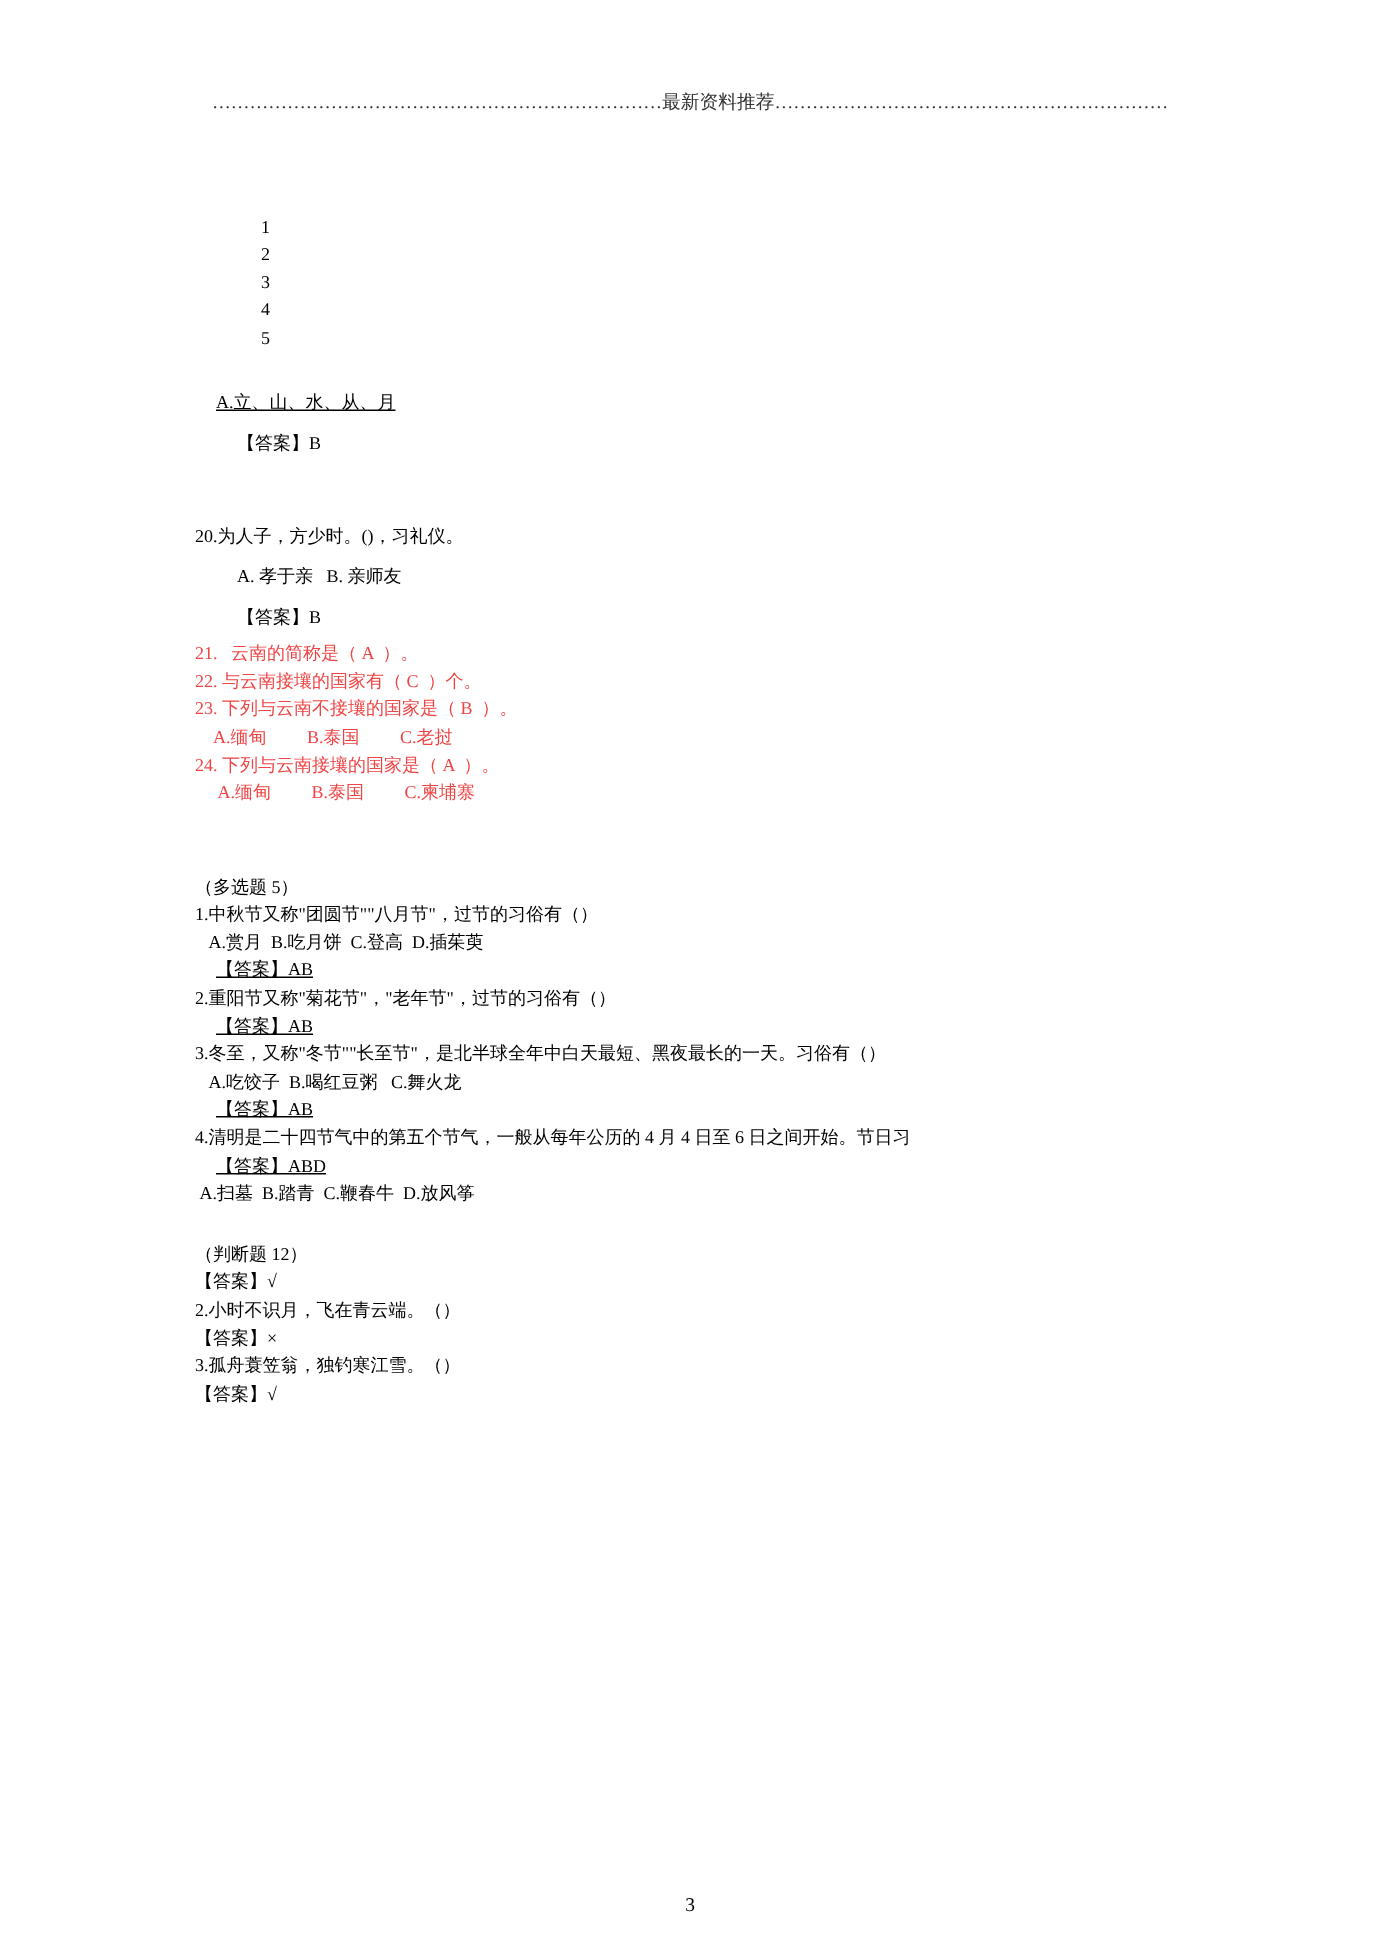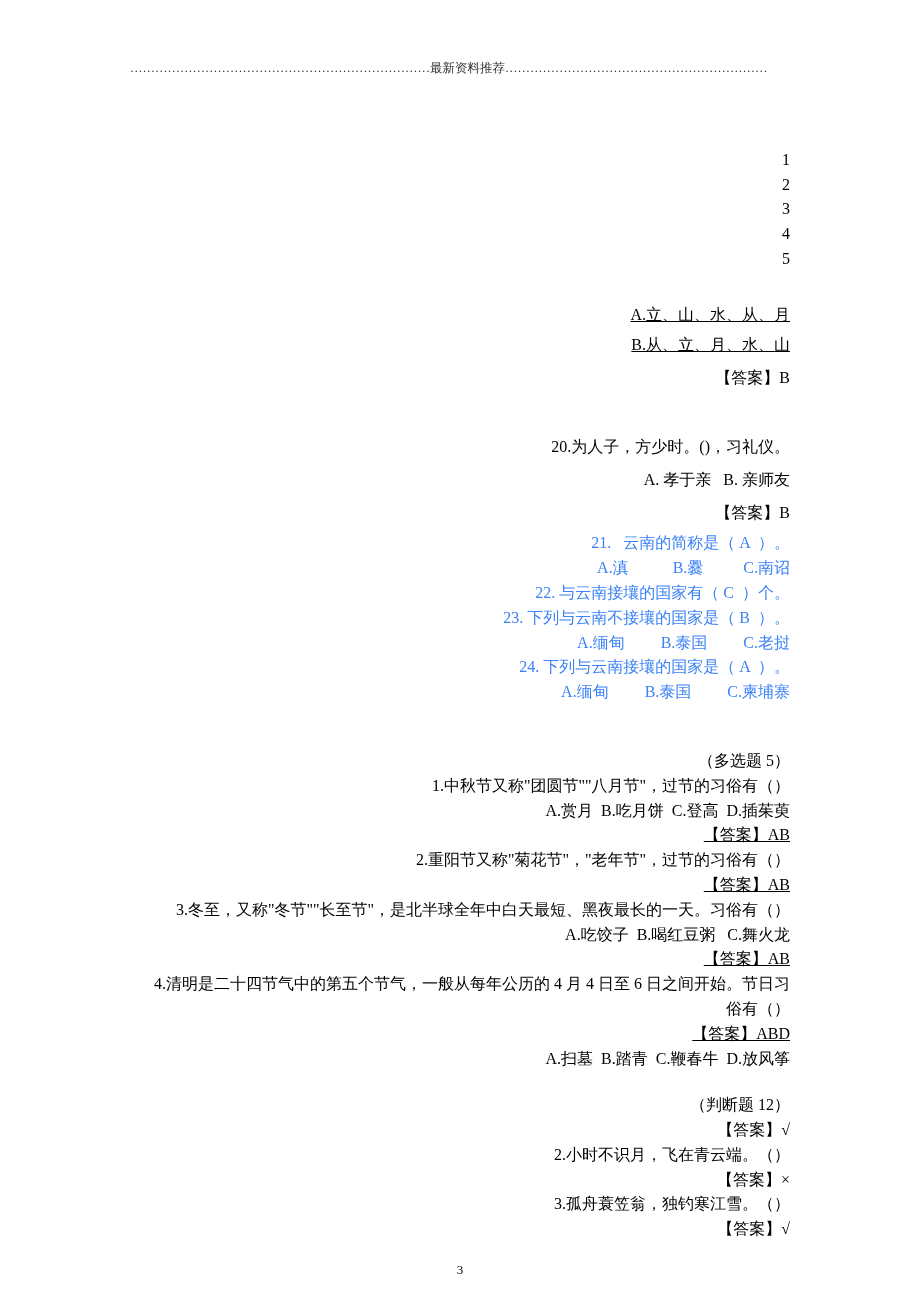"………………………………………………………………最新资料推荐…………………………" .top-header { text-align: none -> center }
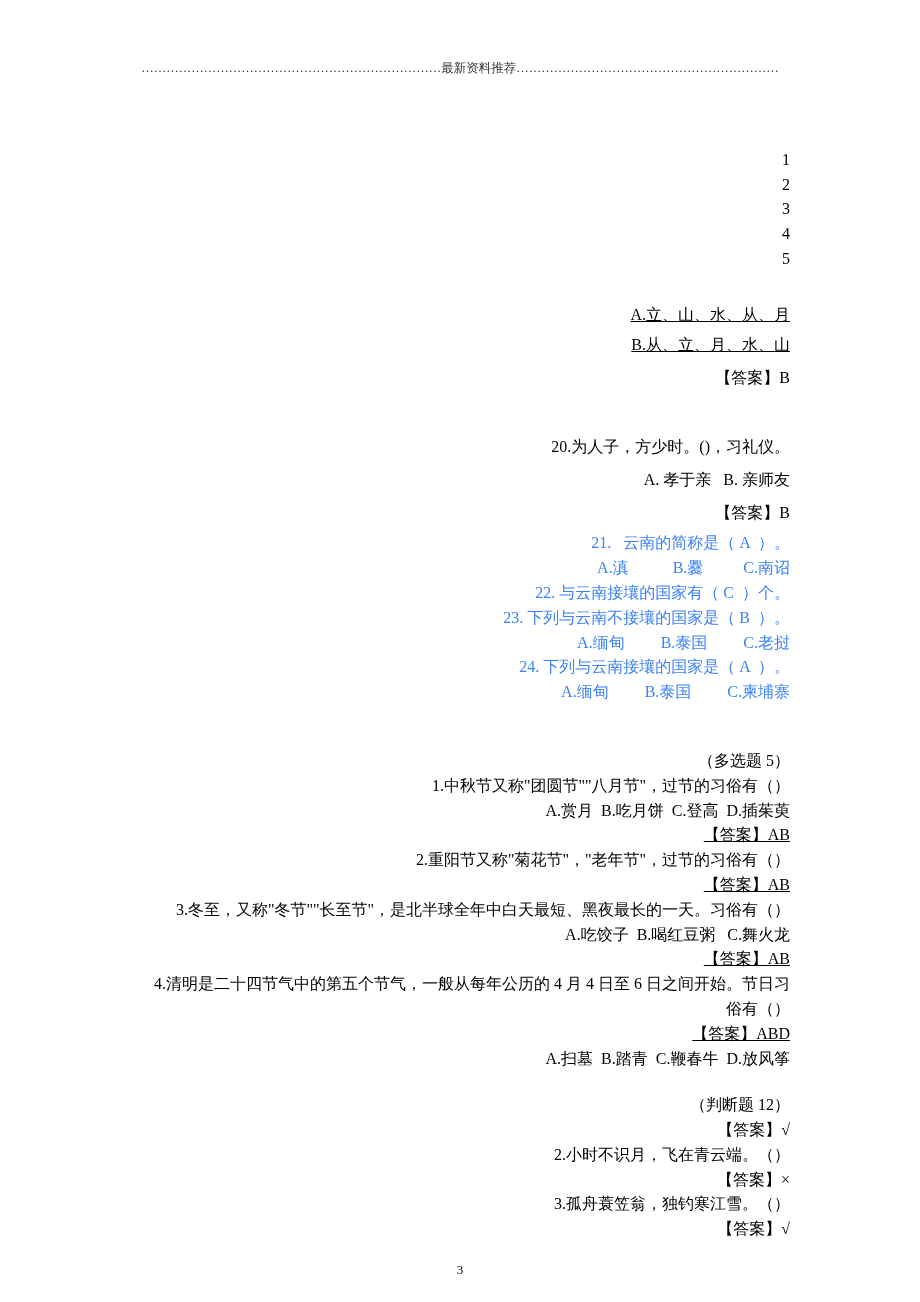"1 2 3 4 5" .line { font-size: 16px -> 12px; text-align: right -> none }
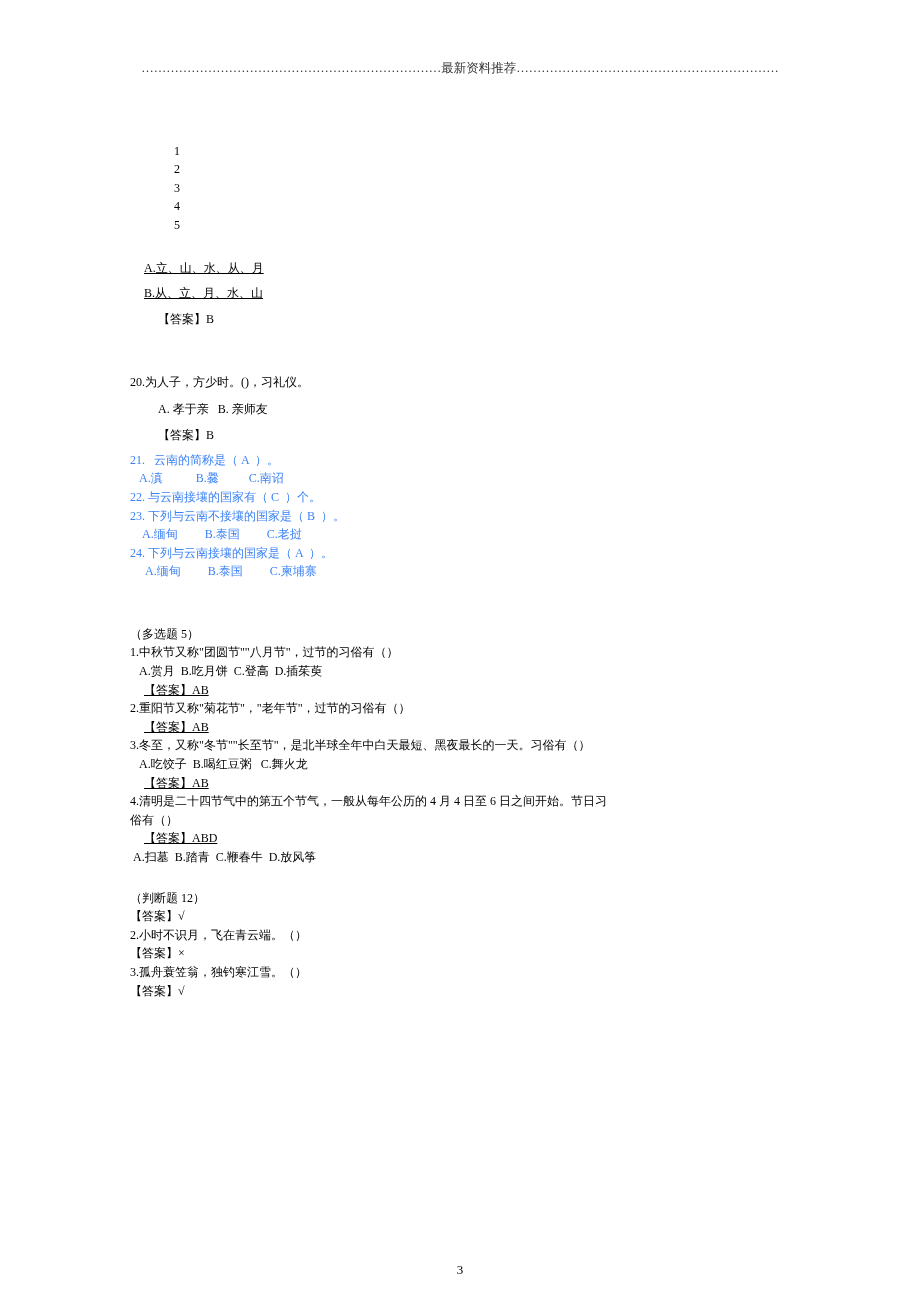"B.从、立、月、水、山" p.line { html: <p>B.从、立、月、水、山</p> -> none }
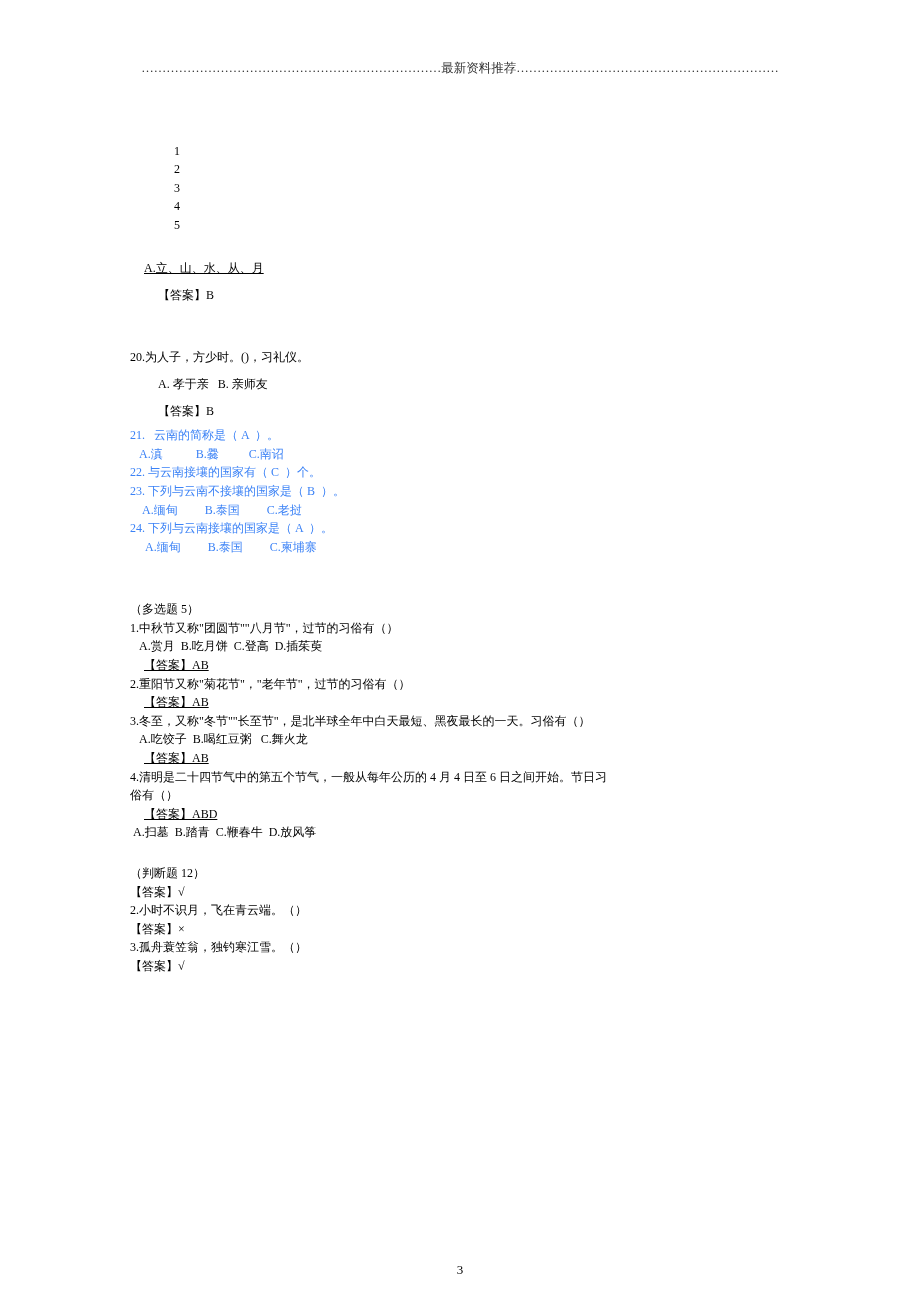"21. 云南的简称是（ A ）。" .red { color: #3b82f6 -> #ef4444 }
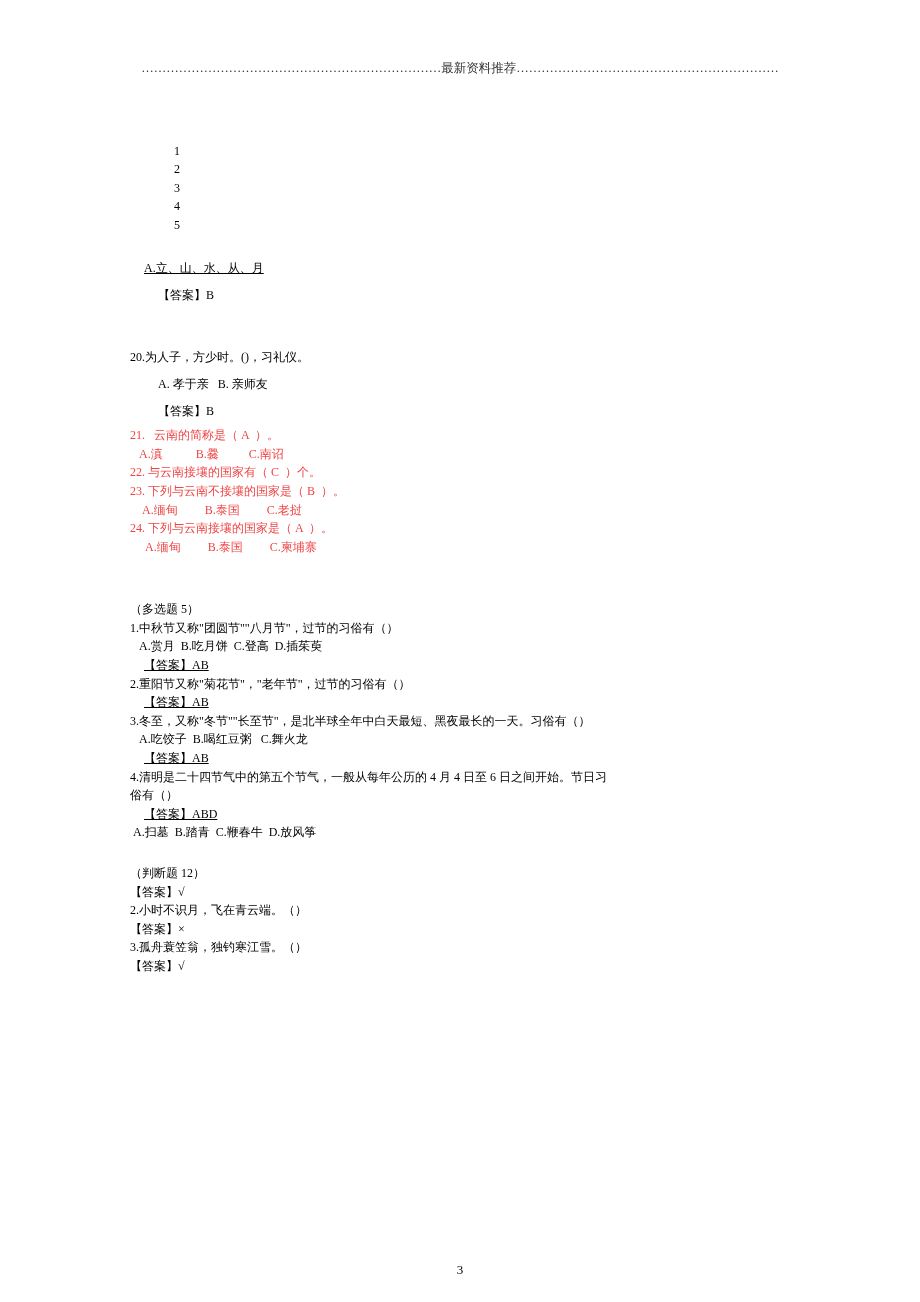"A.滇 B.爨 C.南诏" p.line { html: <p> A.滇 B.爨 C.南诏</p> -> none }
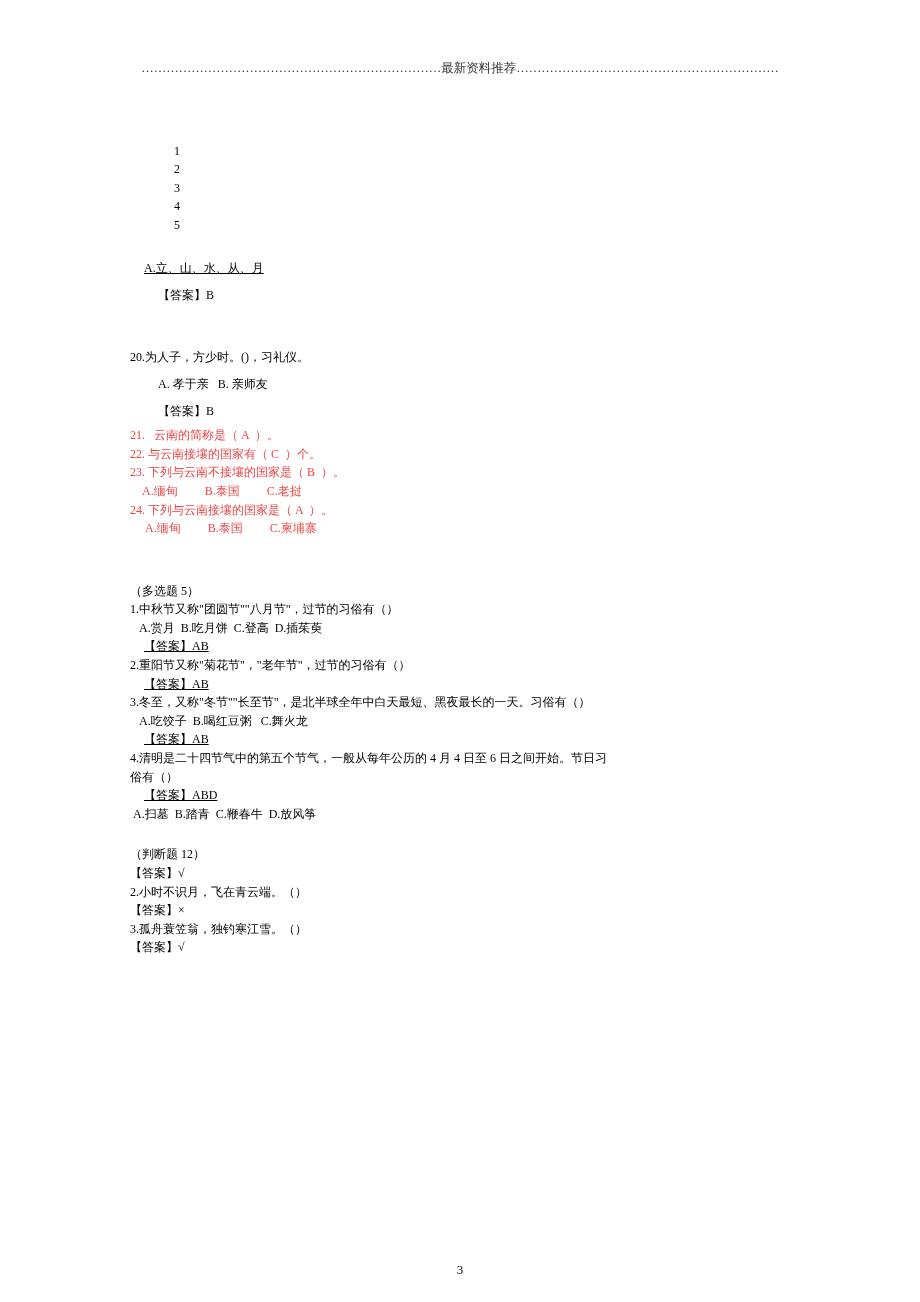"俗有（）" p.line { html: <p>俗有（）</p> -> none }
